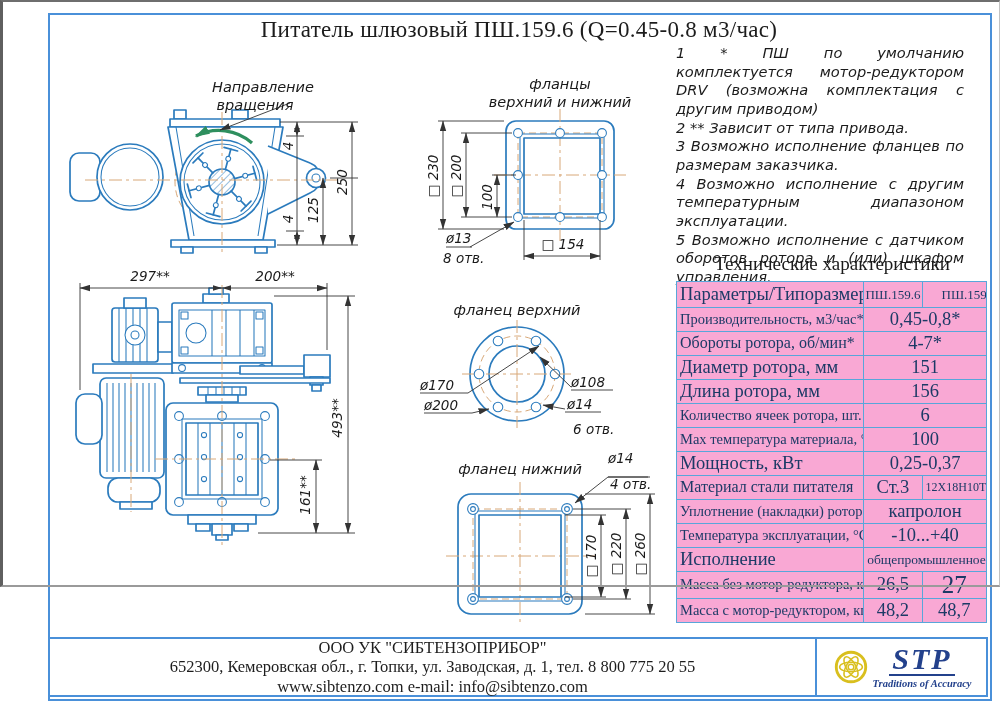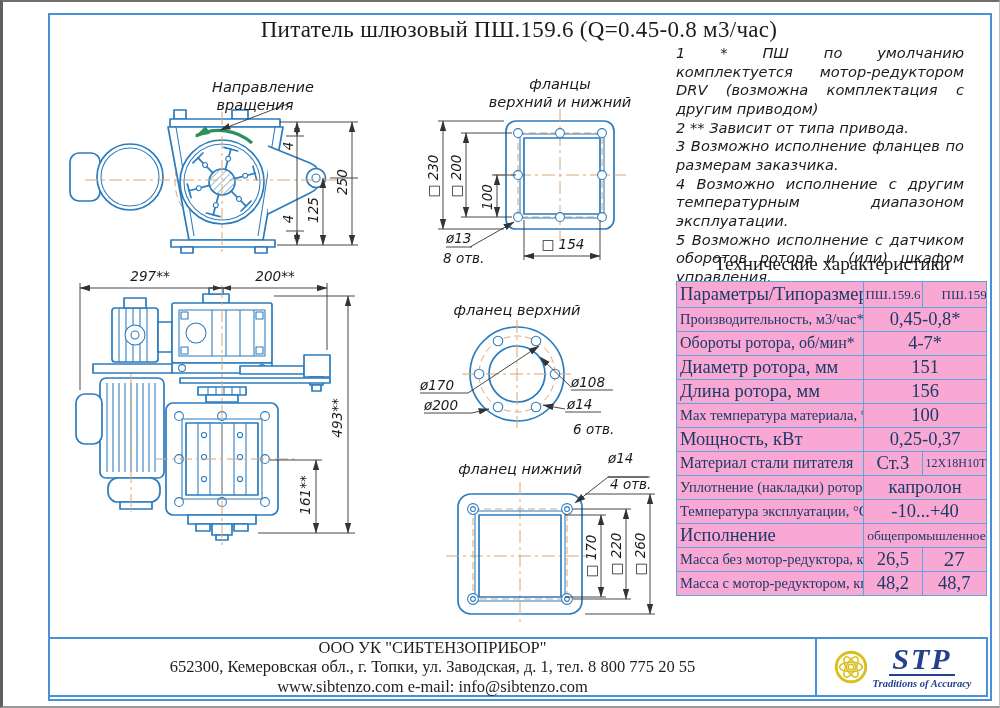"Питатель шлюзовый ПШ.159.6 (Q=0.45-0.8" .stage { height: 708px -> 587px }
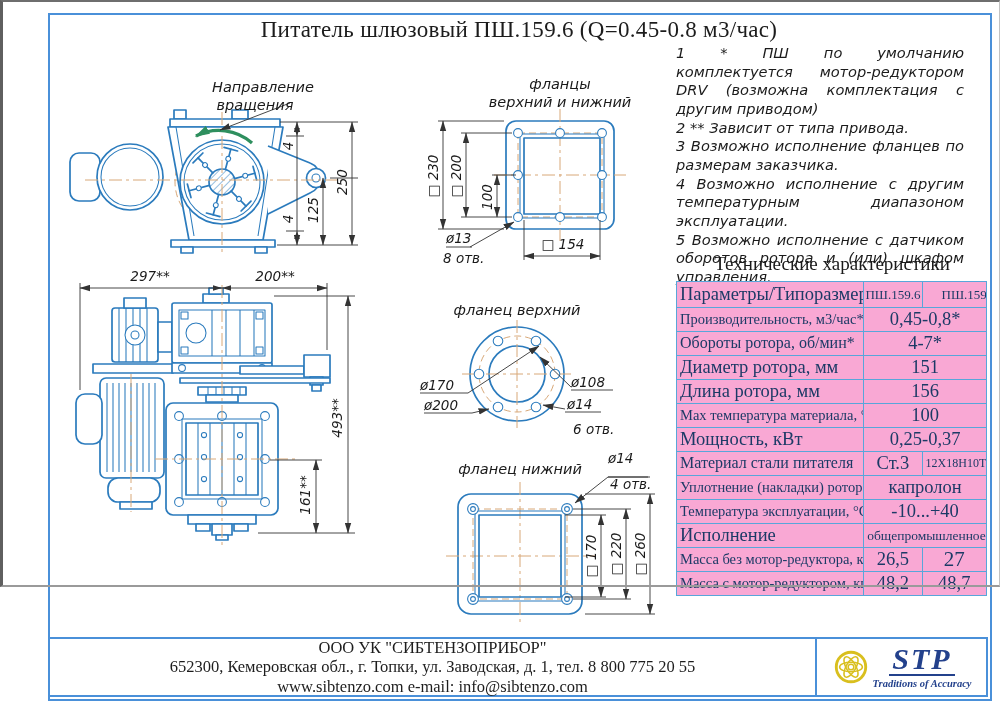"Количество ячеек ротора, шт." tr { html: none -> <tr> <td>Количество ячеек ротора, шт.</td> <td>6</td> </tr> }
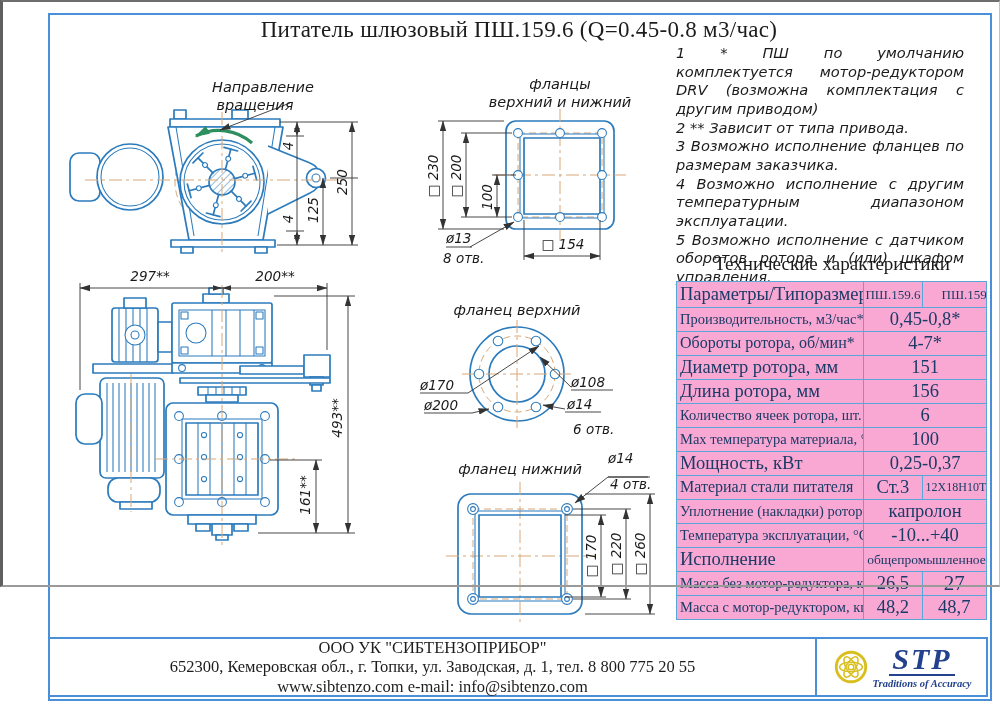"27" td.vcell { font-size: 21px -> 25px }
